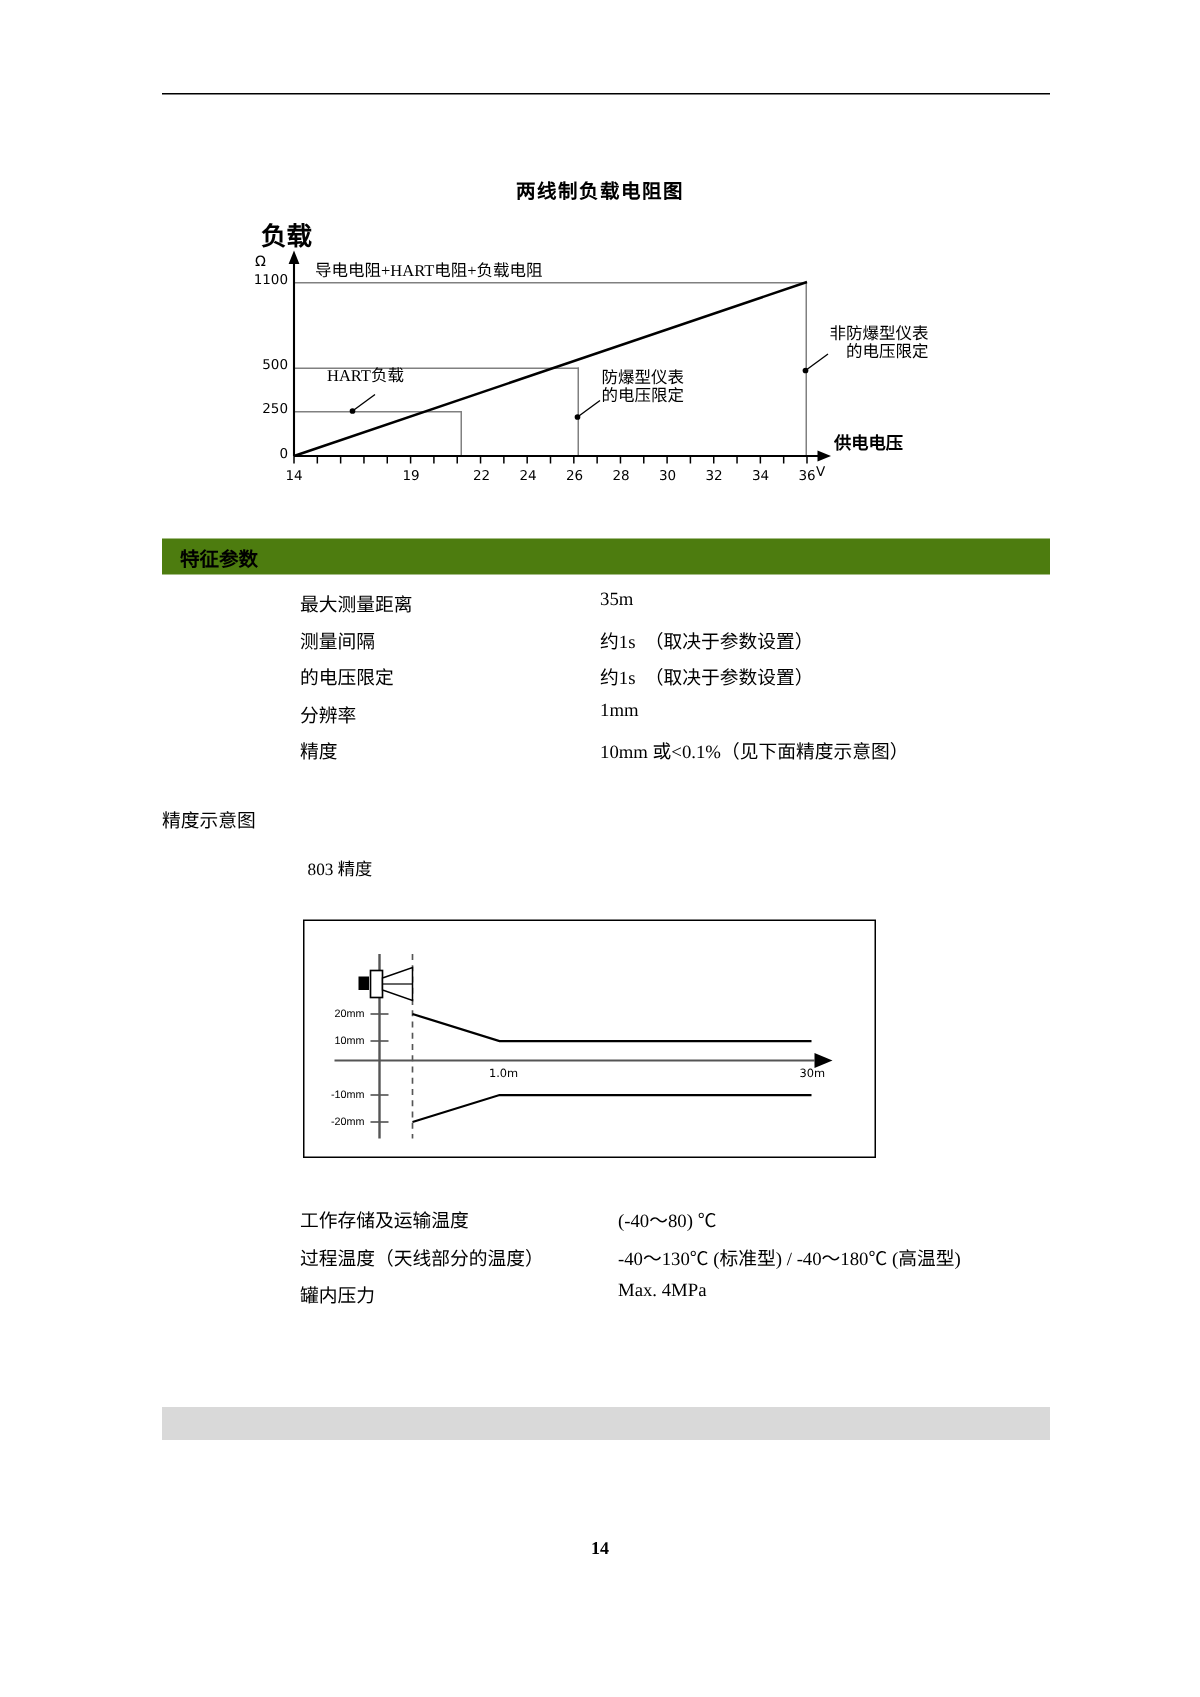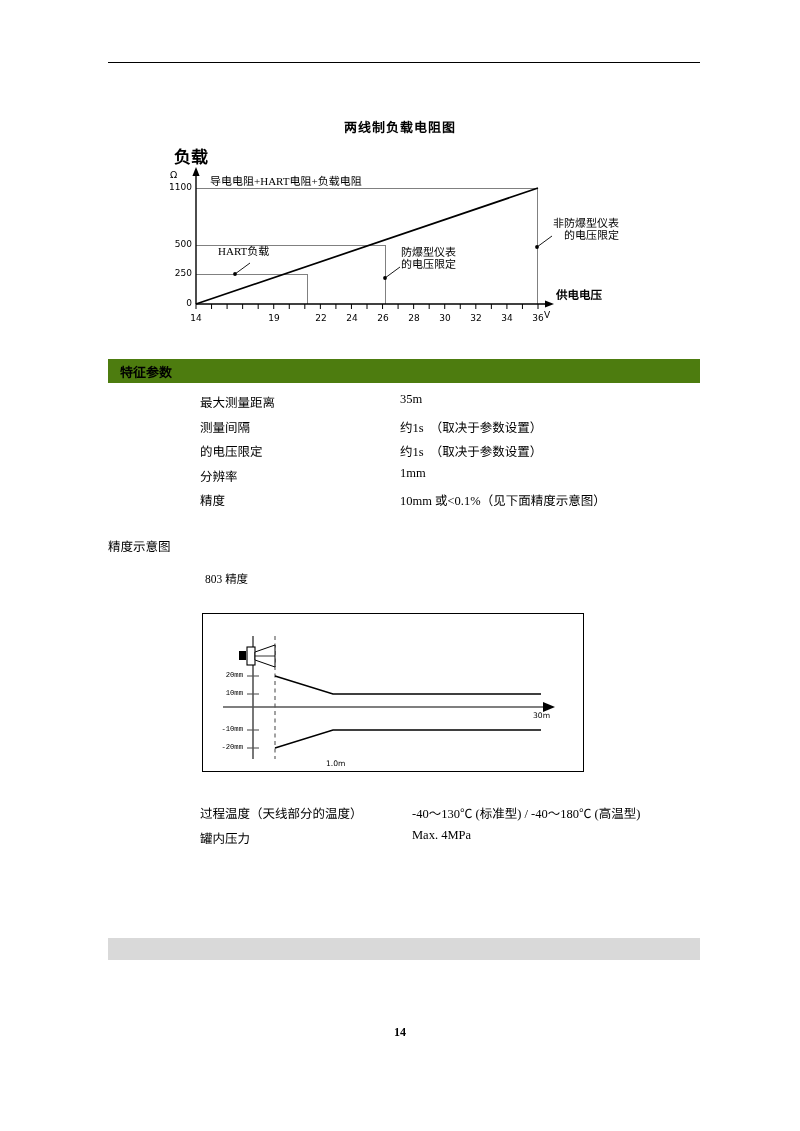"20mm" .c2-lab { font-family: Liberation Mono, monospace -> Liberation Sans, sans-serif }
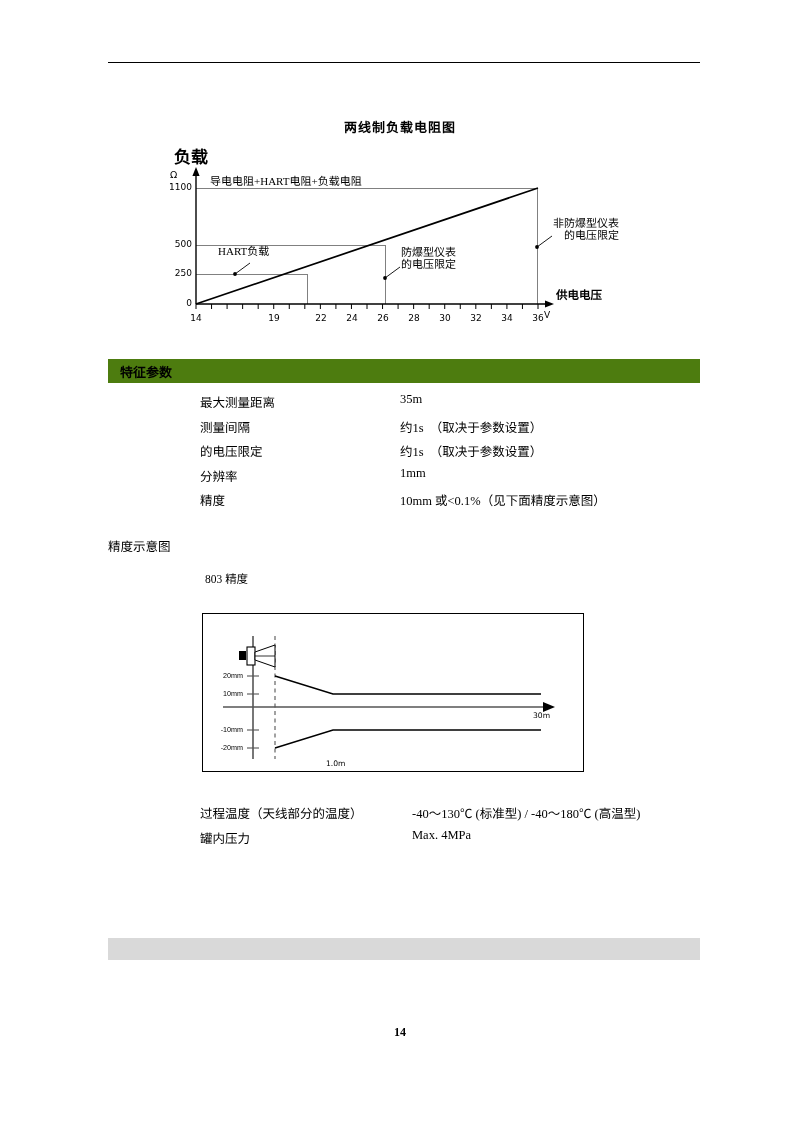"1.0m" div.c2-xlab { margin-top: 48px -> none }
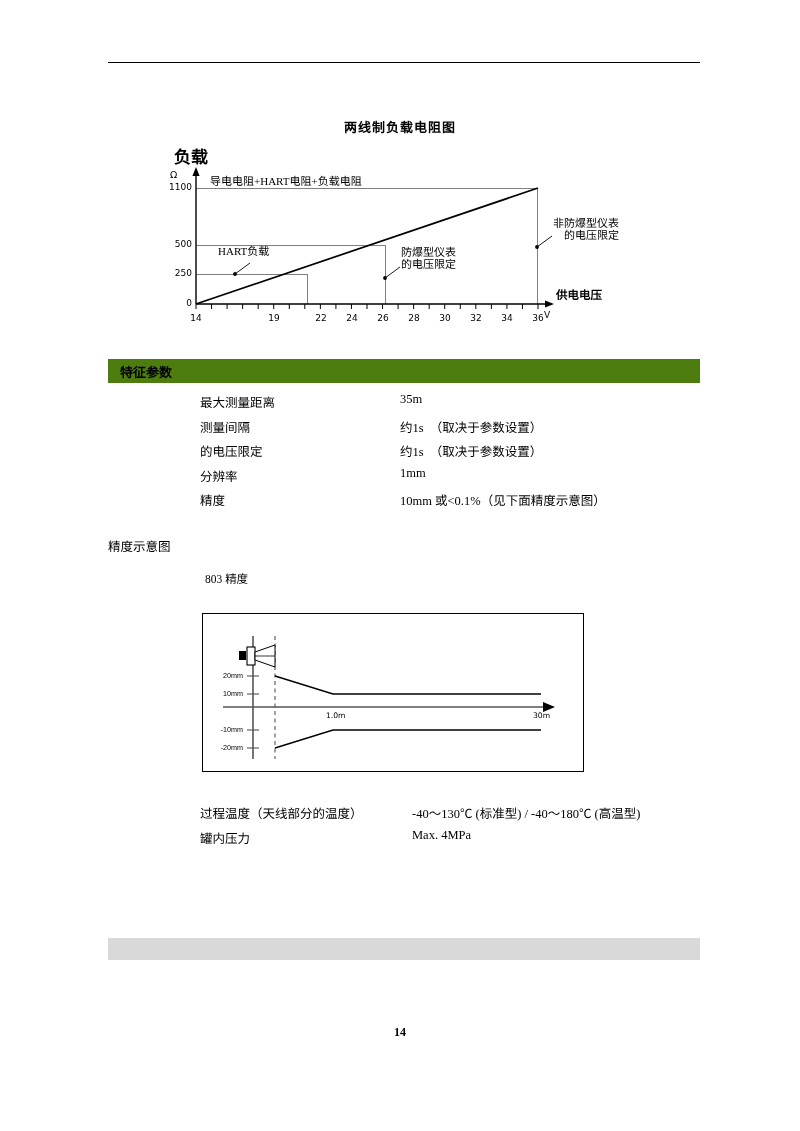"工作存储及运输温度" div.spec-row { html: none -> <div> <span>工作存储及运输温度</span> <span>(-40～80) ℃</span> </div> }
